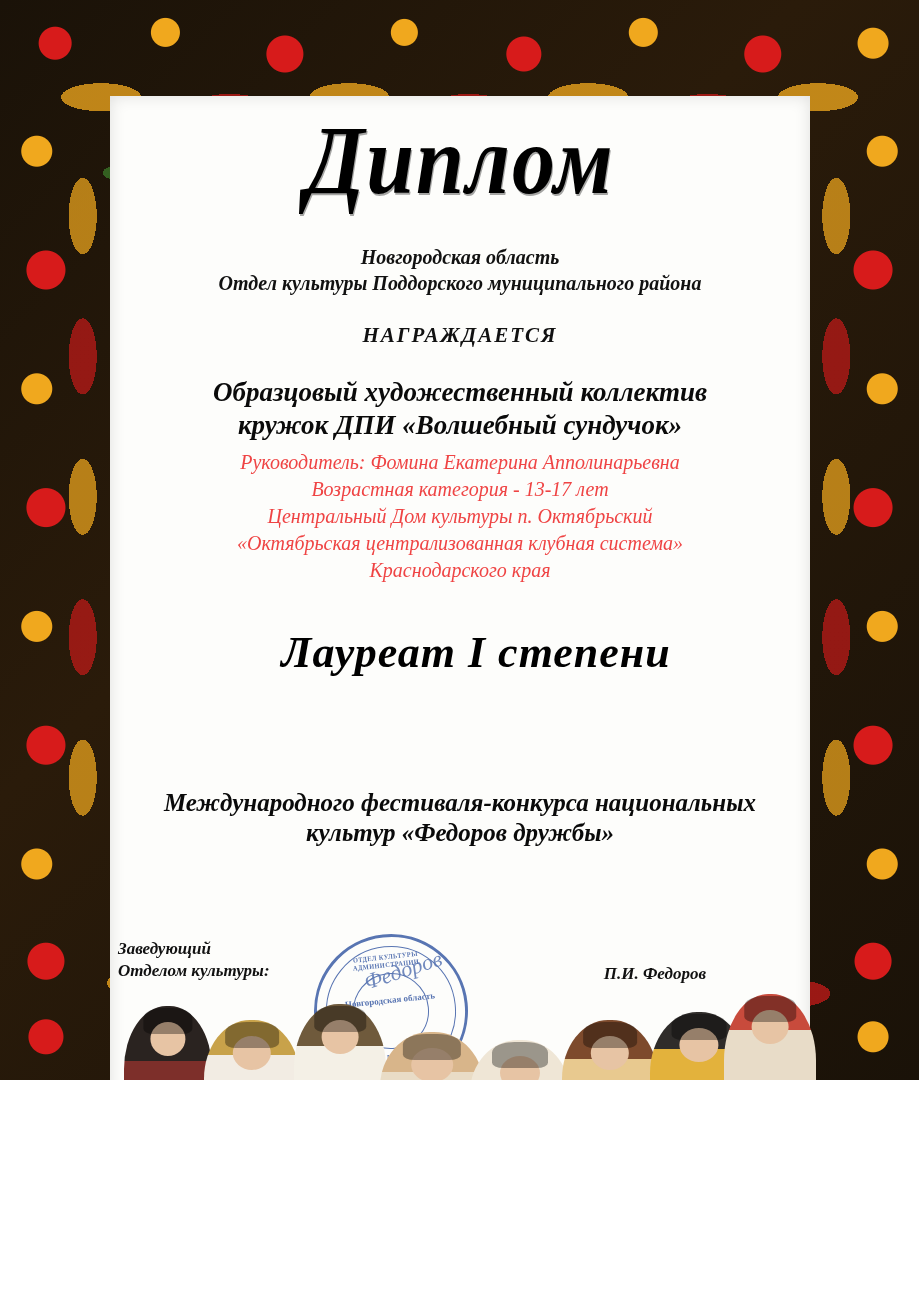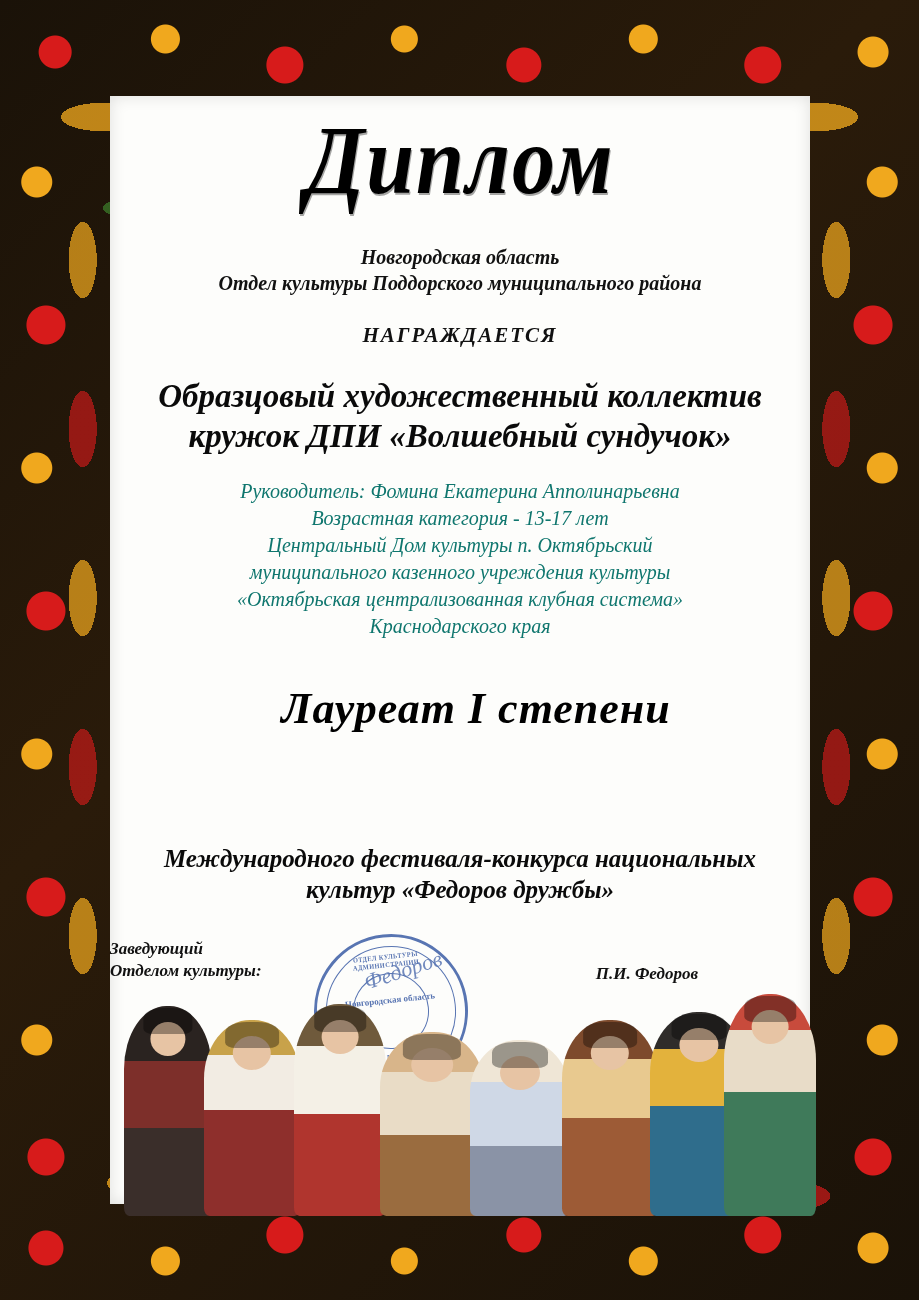"Диплом" .diploma { height: 1300px -> 1080px }
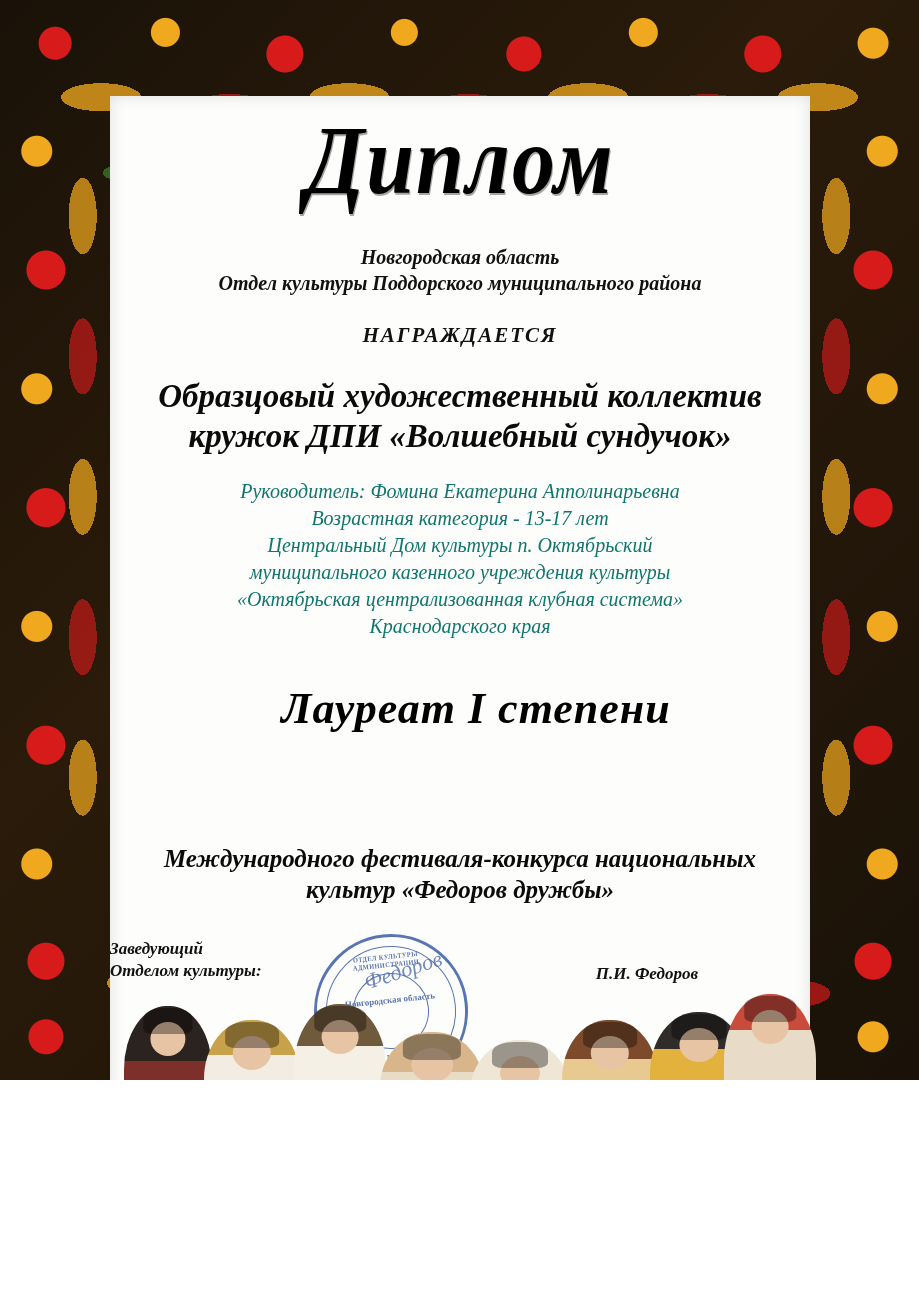"Образцовый художественный коллектив" .recipient { font-size: 33px -> 27px }
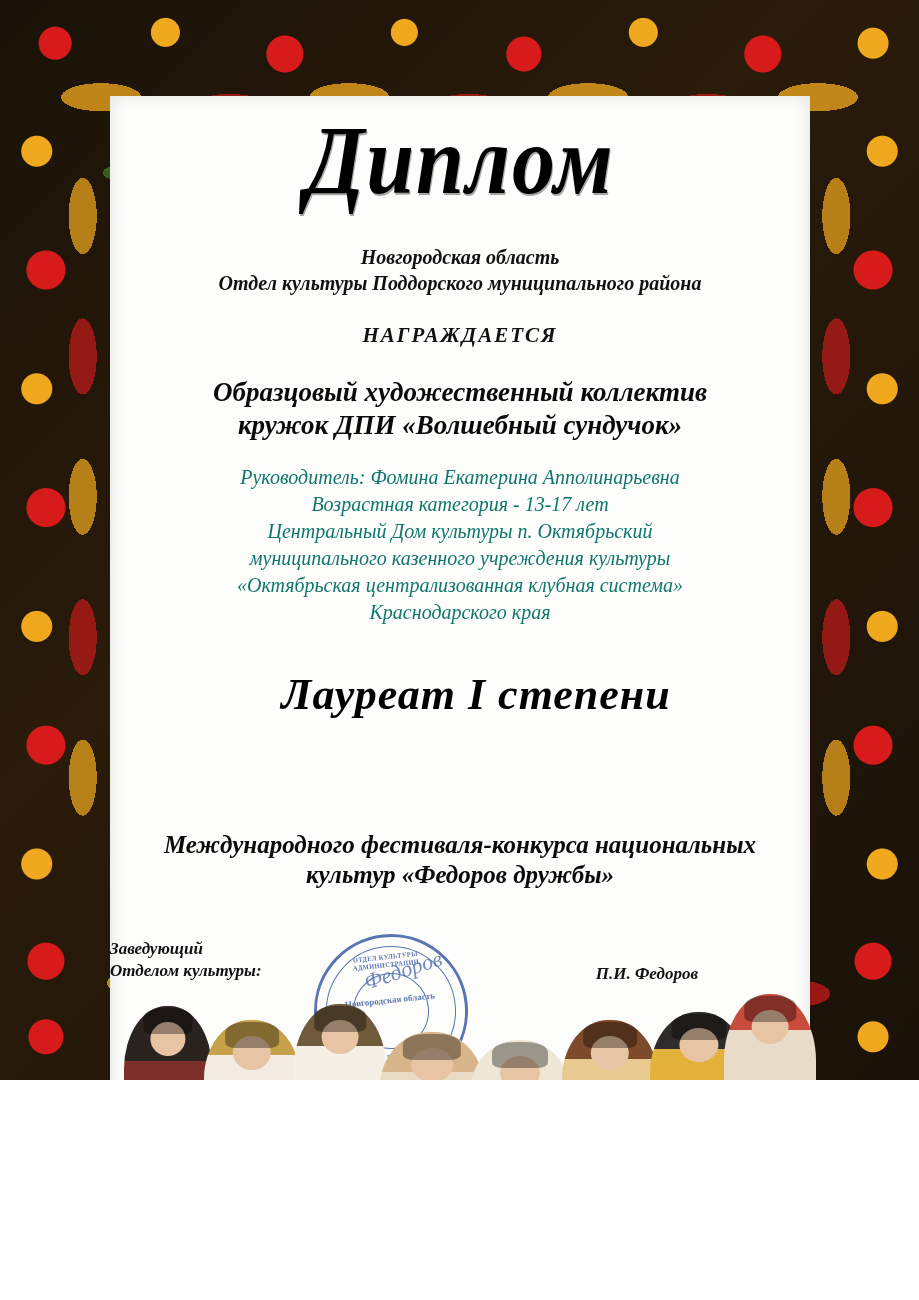"Руководитель: Фомина Екатерина" .details { color: #0f766e -> #ef4444; margin-top: 22px -> 7px }
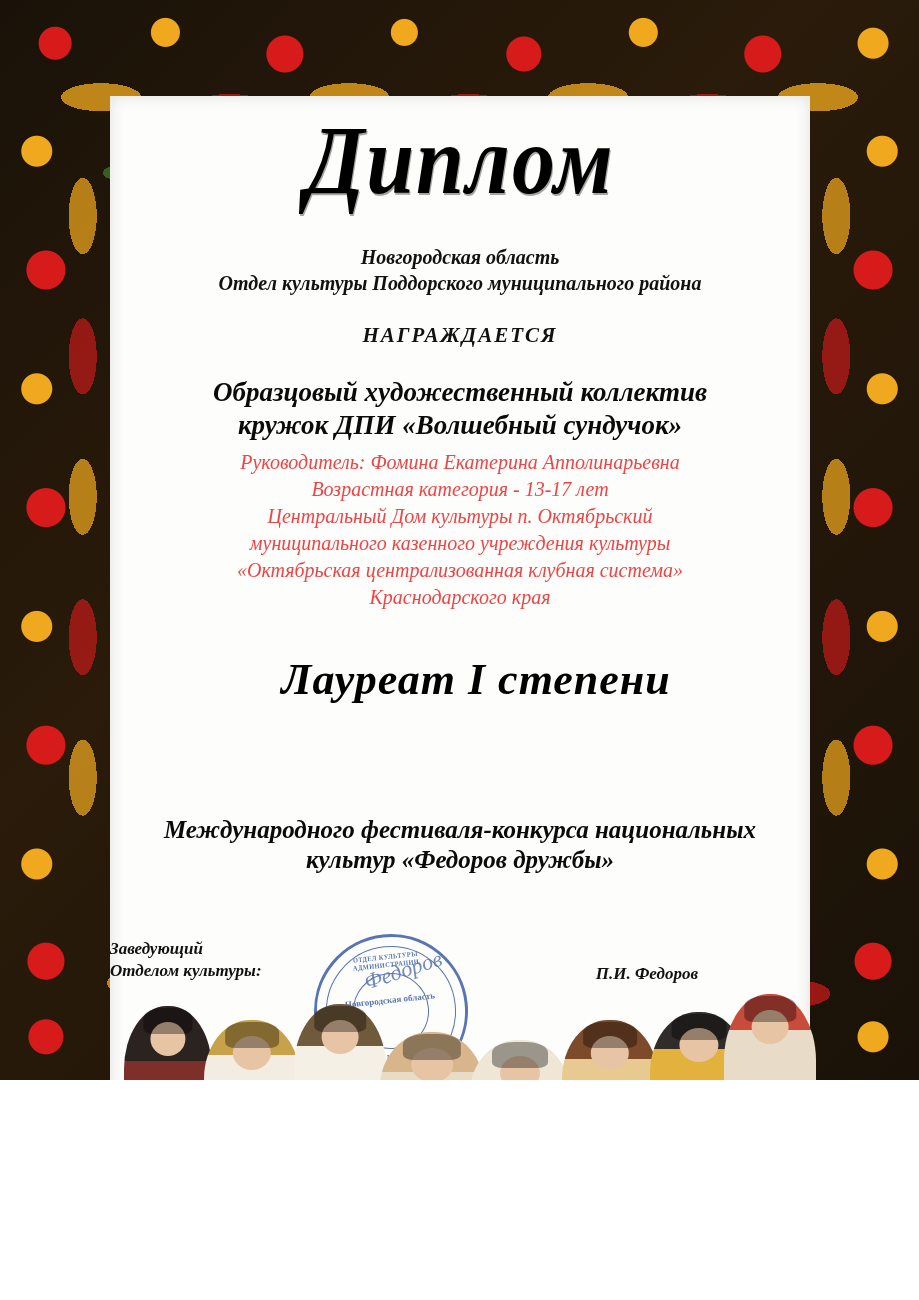"муниципального казенного учреждения" div { html: <div>муниципального казенного учреждения культуры</div> -> none }
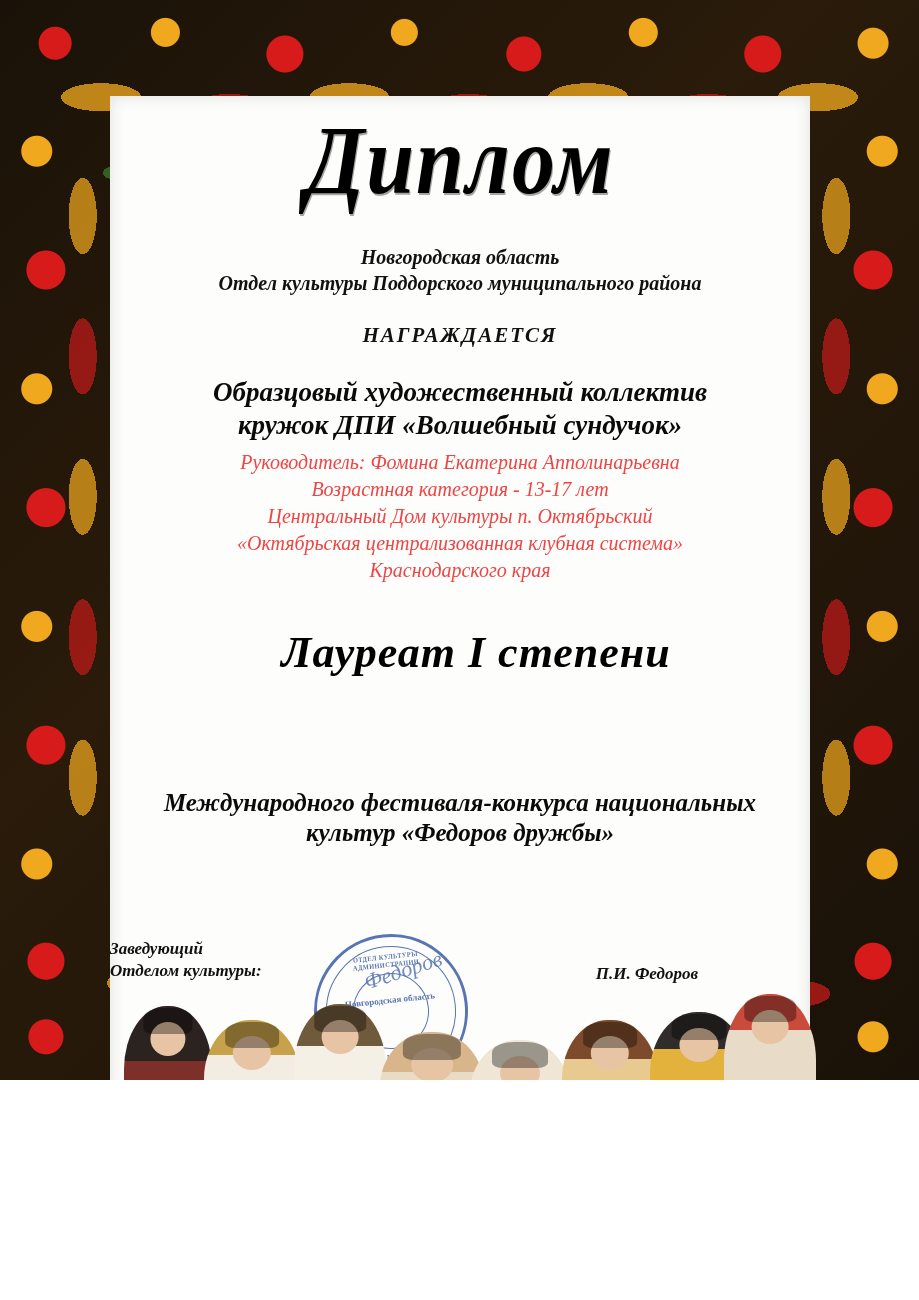"Заведующий" .signature-row { left: 0 -> 8px }
